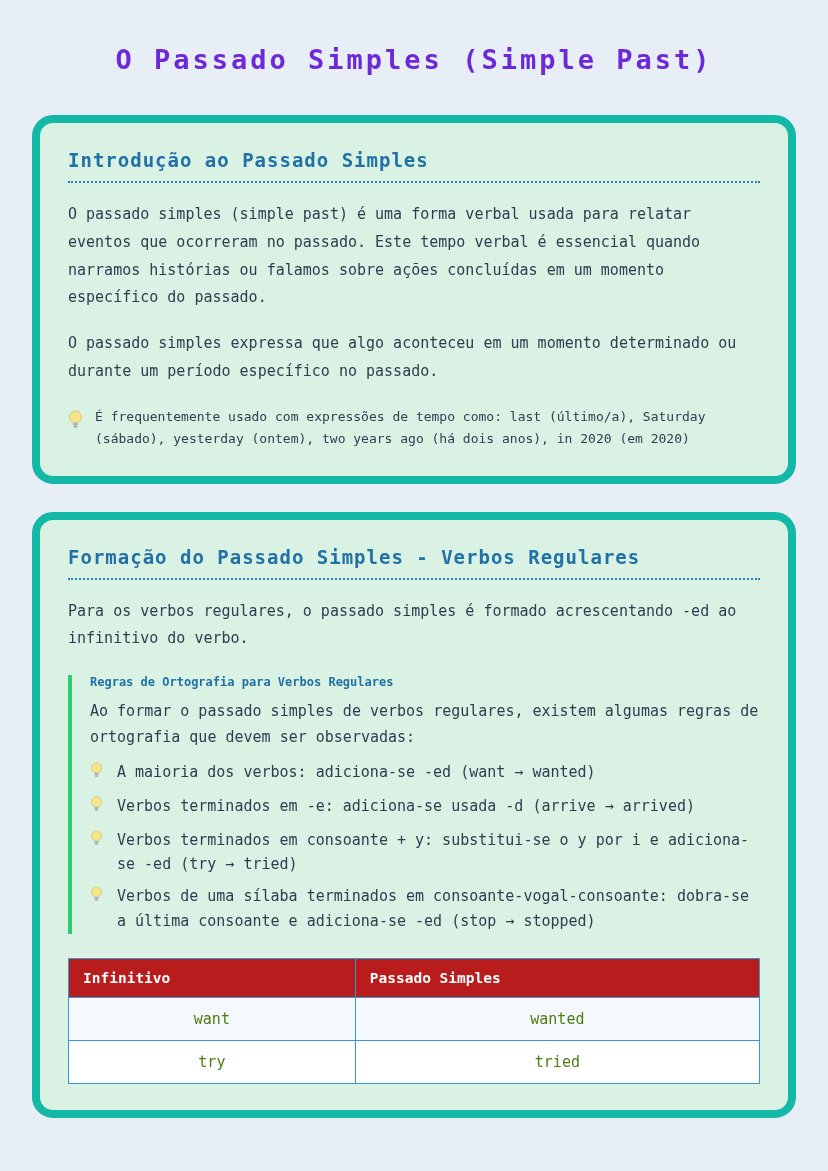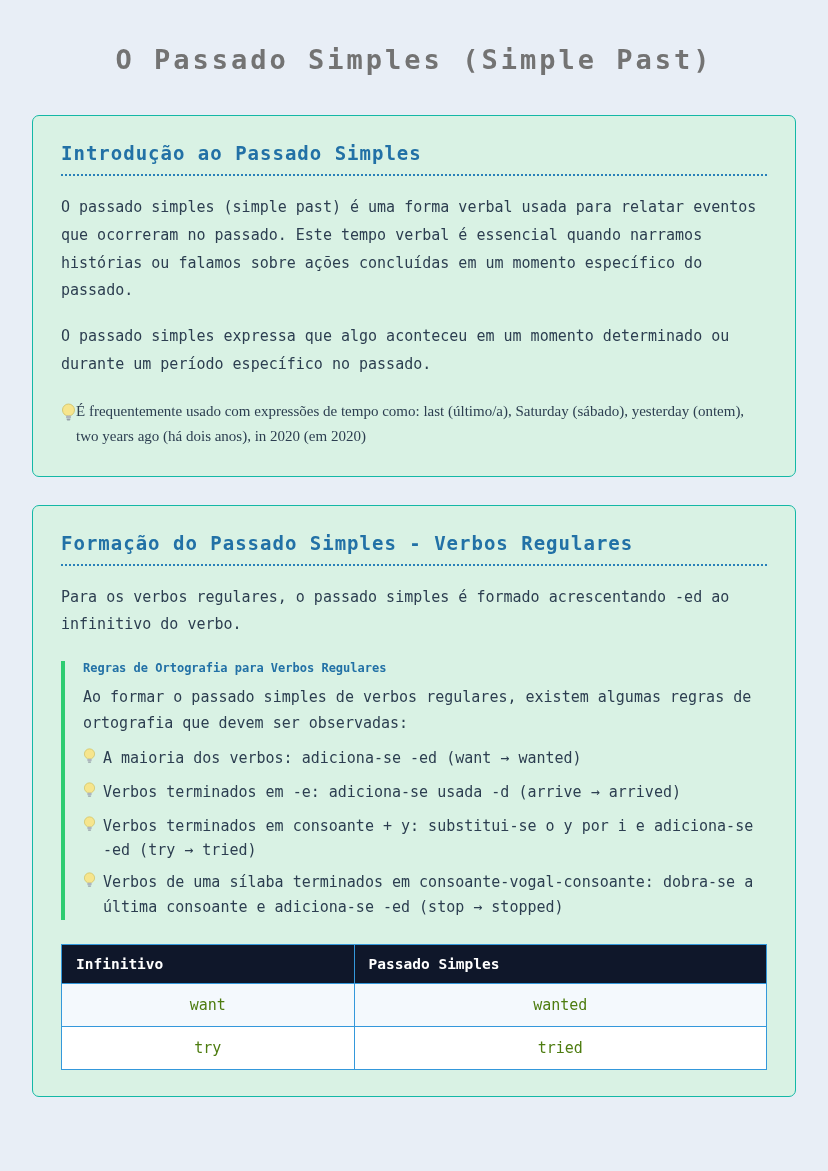"O Passado Simples (Simple Past)" .page-title { color: #737373 -> #6d28d9 }
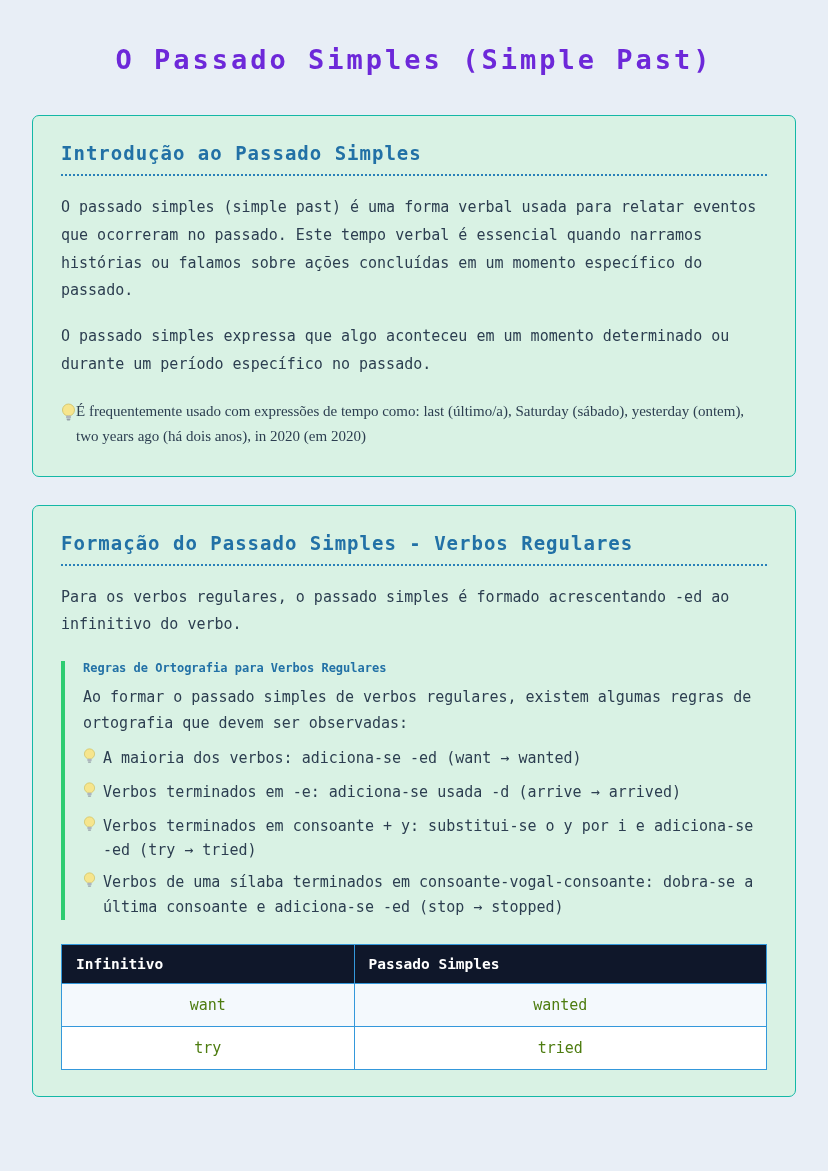"Introdução ao Passado Simples" .card { border: 1px solid #14b8a6 -> 8px solid #14b8a6; border-radius: 7px -> 21px }
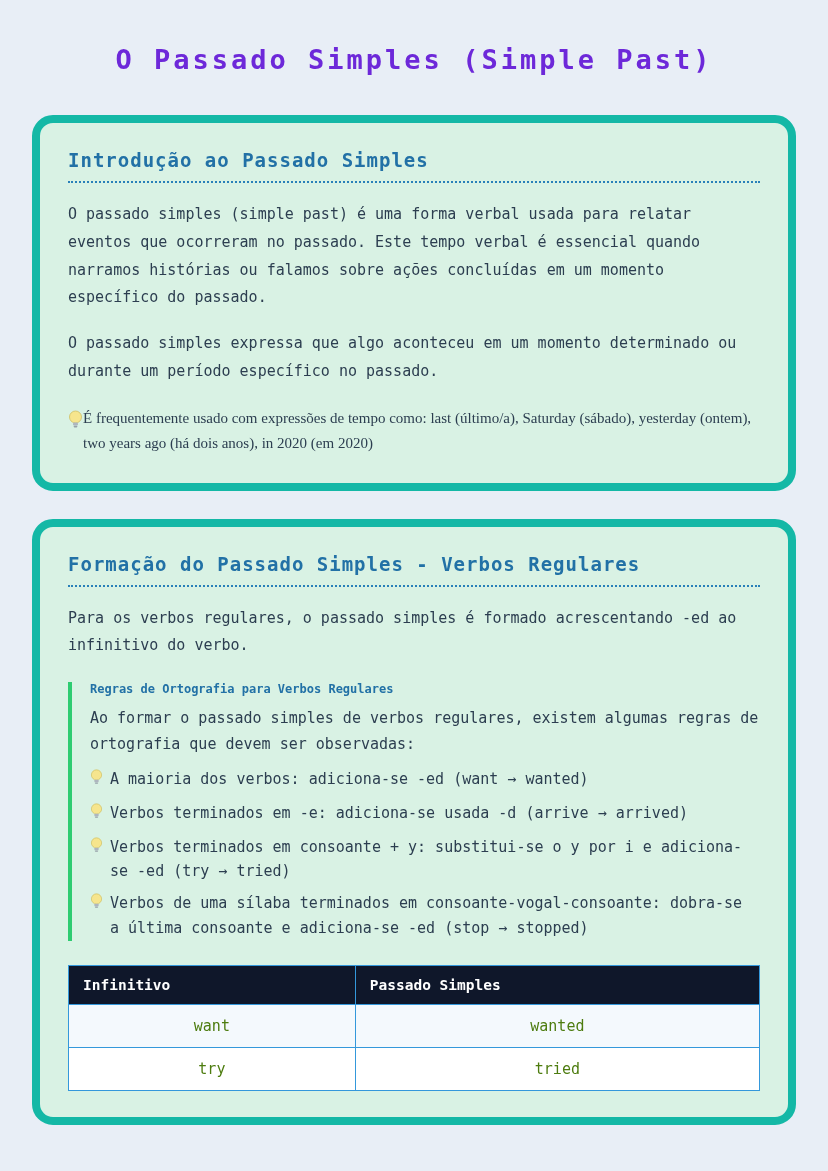"É frequentemente usado com expressões" .tip { font-family: Liberation Serif, serif -> none; font-size: 15px -> 13px; gap: none -> 12px }
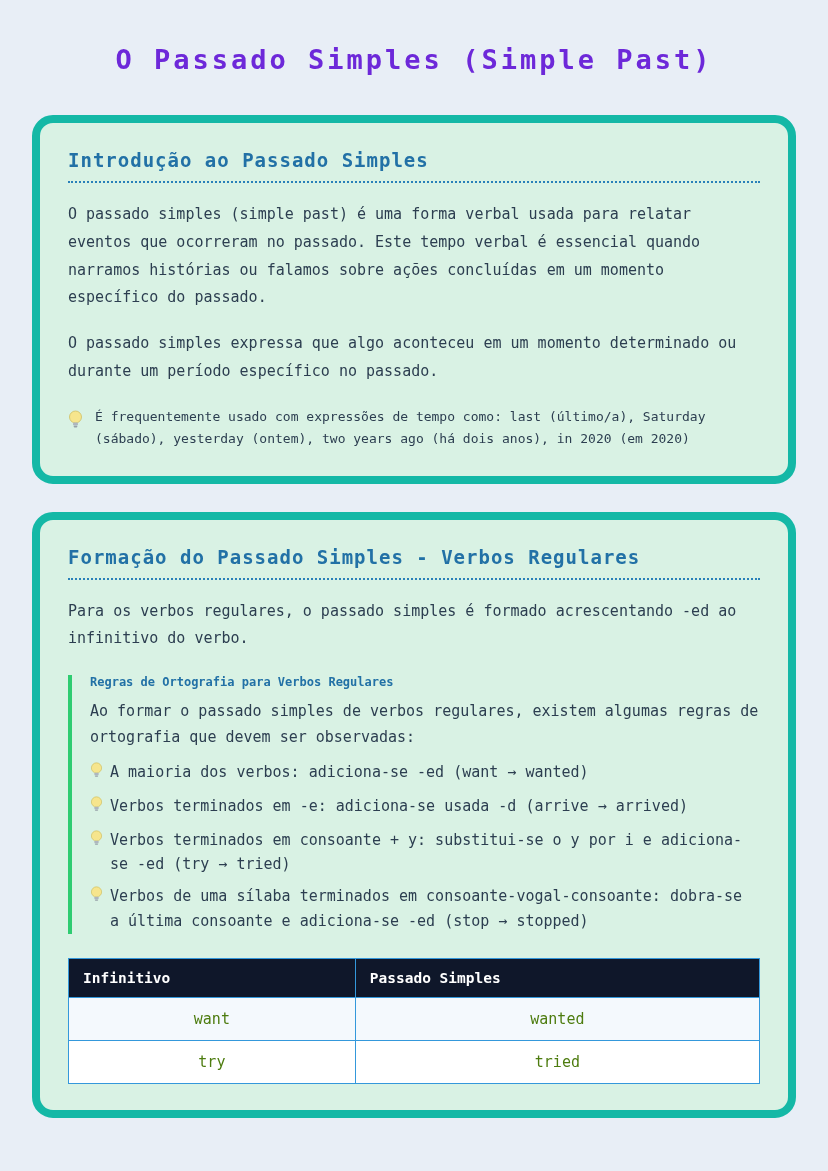"A maioria dos verbos: adiciona-se" .rule { gap: 7px -> 14px }
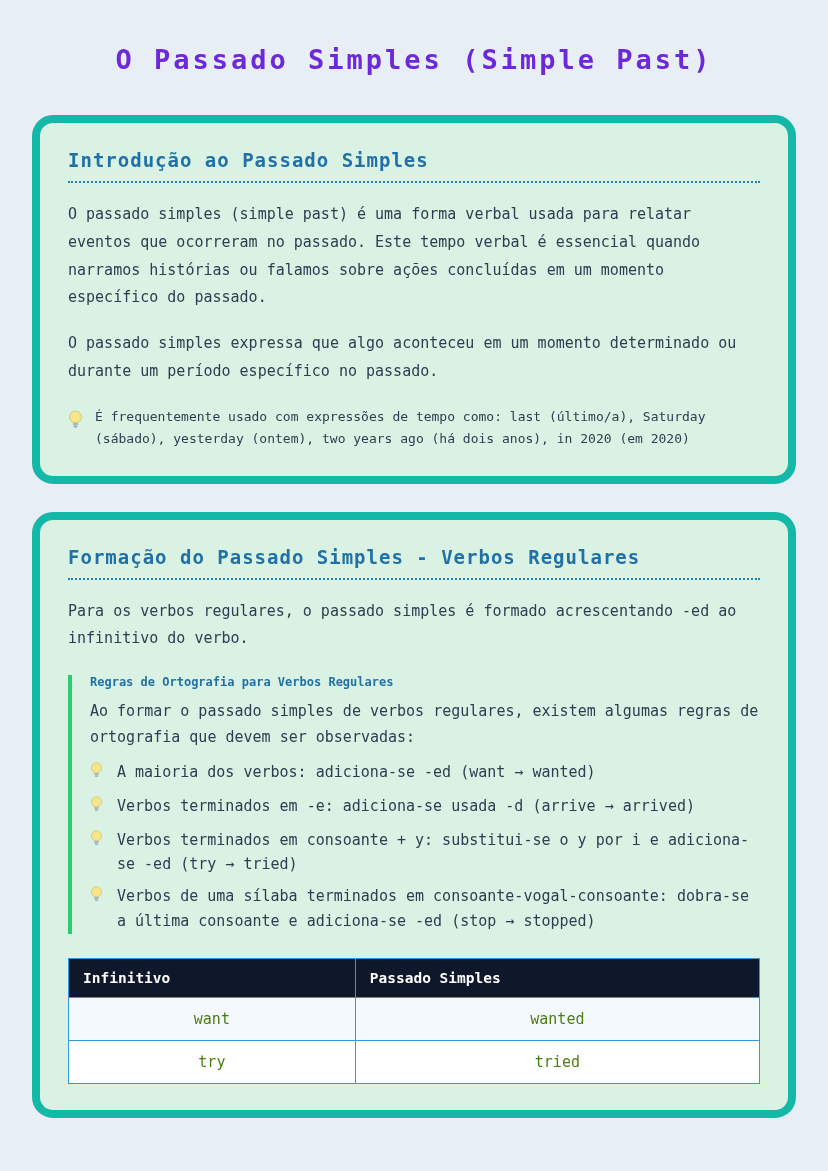"Infinitivo" th { background: #0f172a -> #b91c1c }
